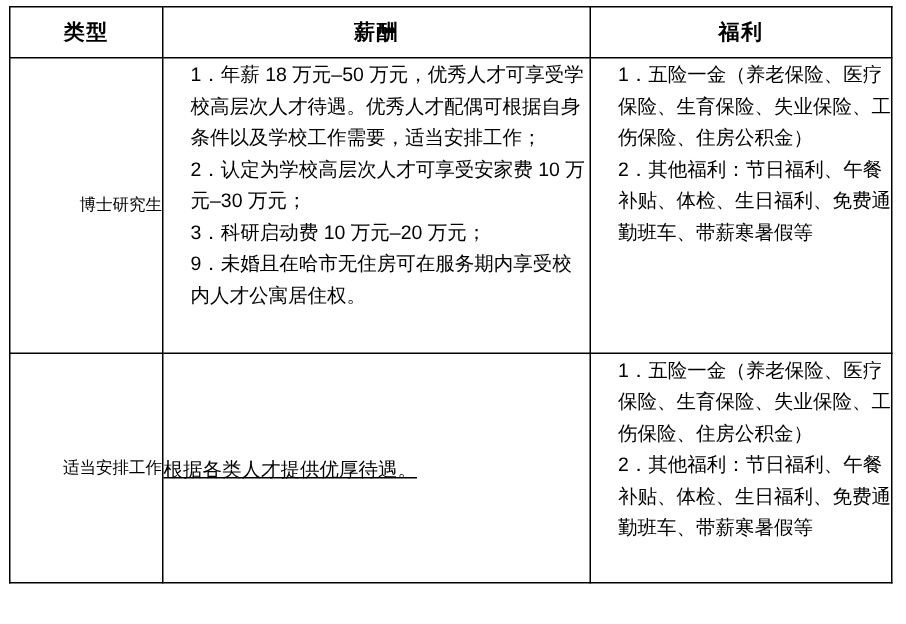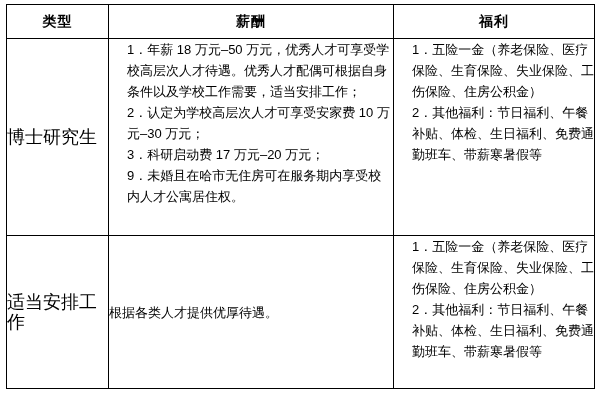"博士研究生" .cell-type { font-size: 18px -> 11px; text-align: left -> right }
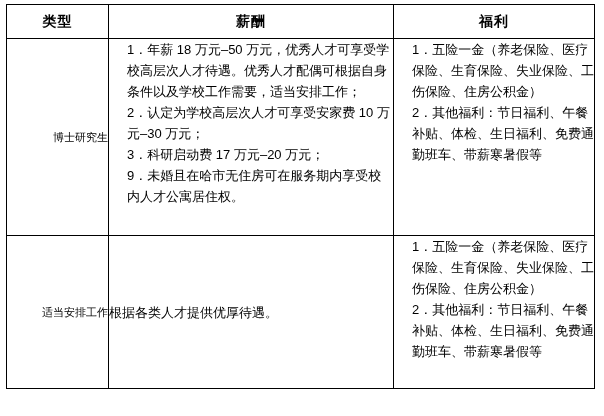"3．科研启动费 17 万元–20 万元；" li { text: 17 -> 10 }
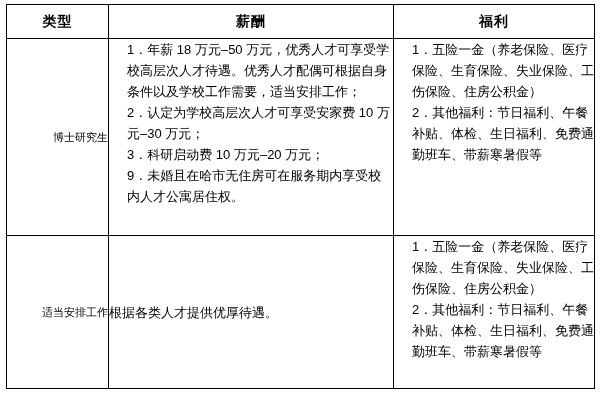"根据各类人才提供优厚待遇。" .plain-para { text-decoration: none -> underline }
